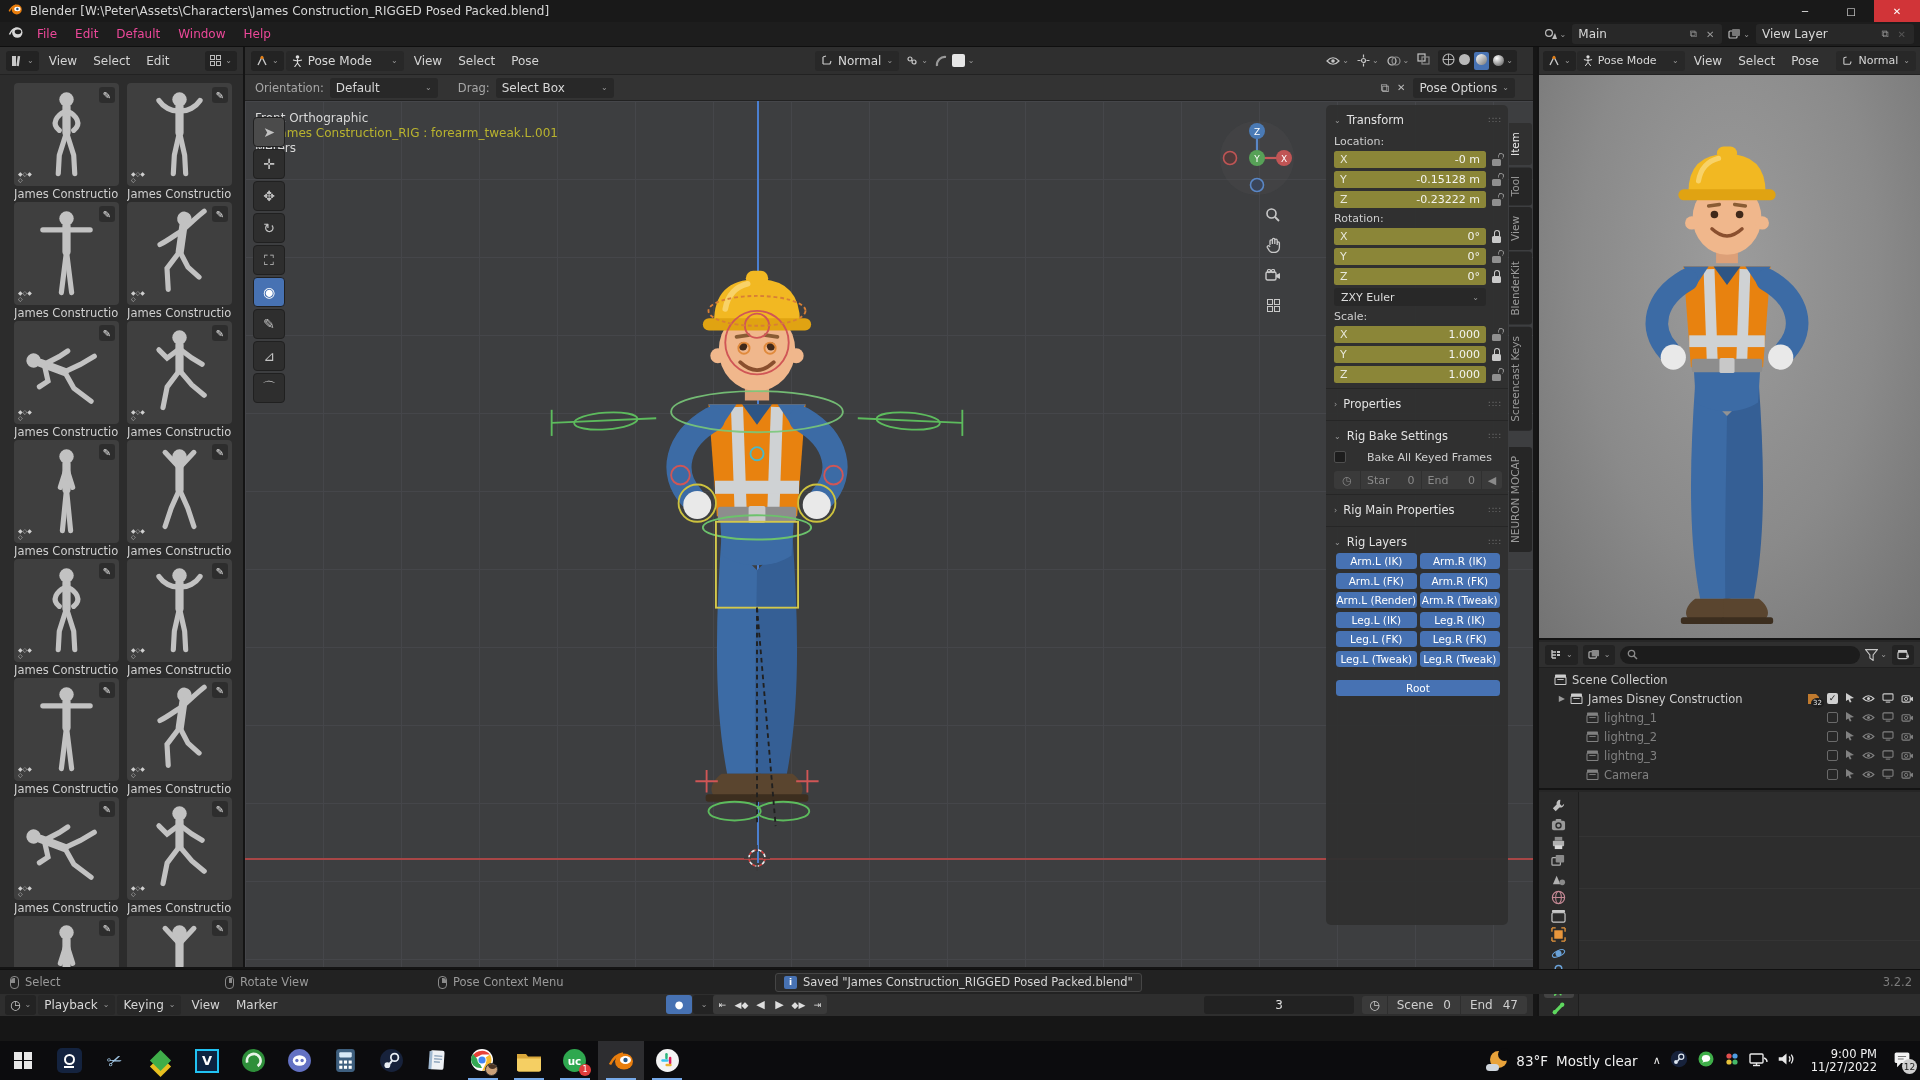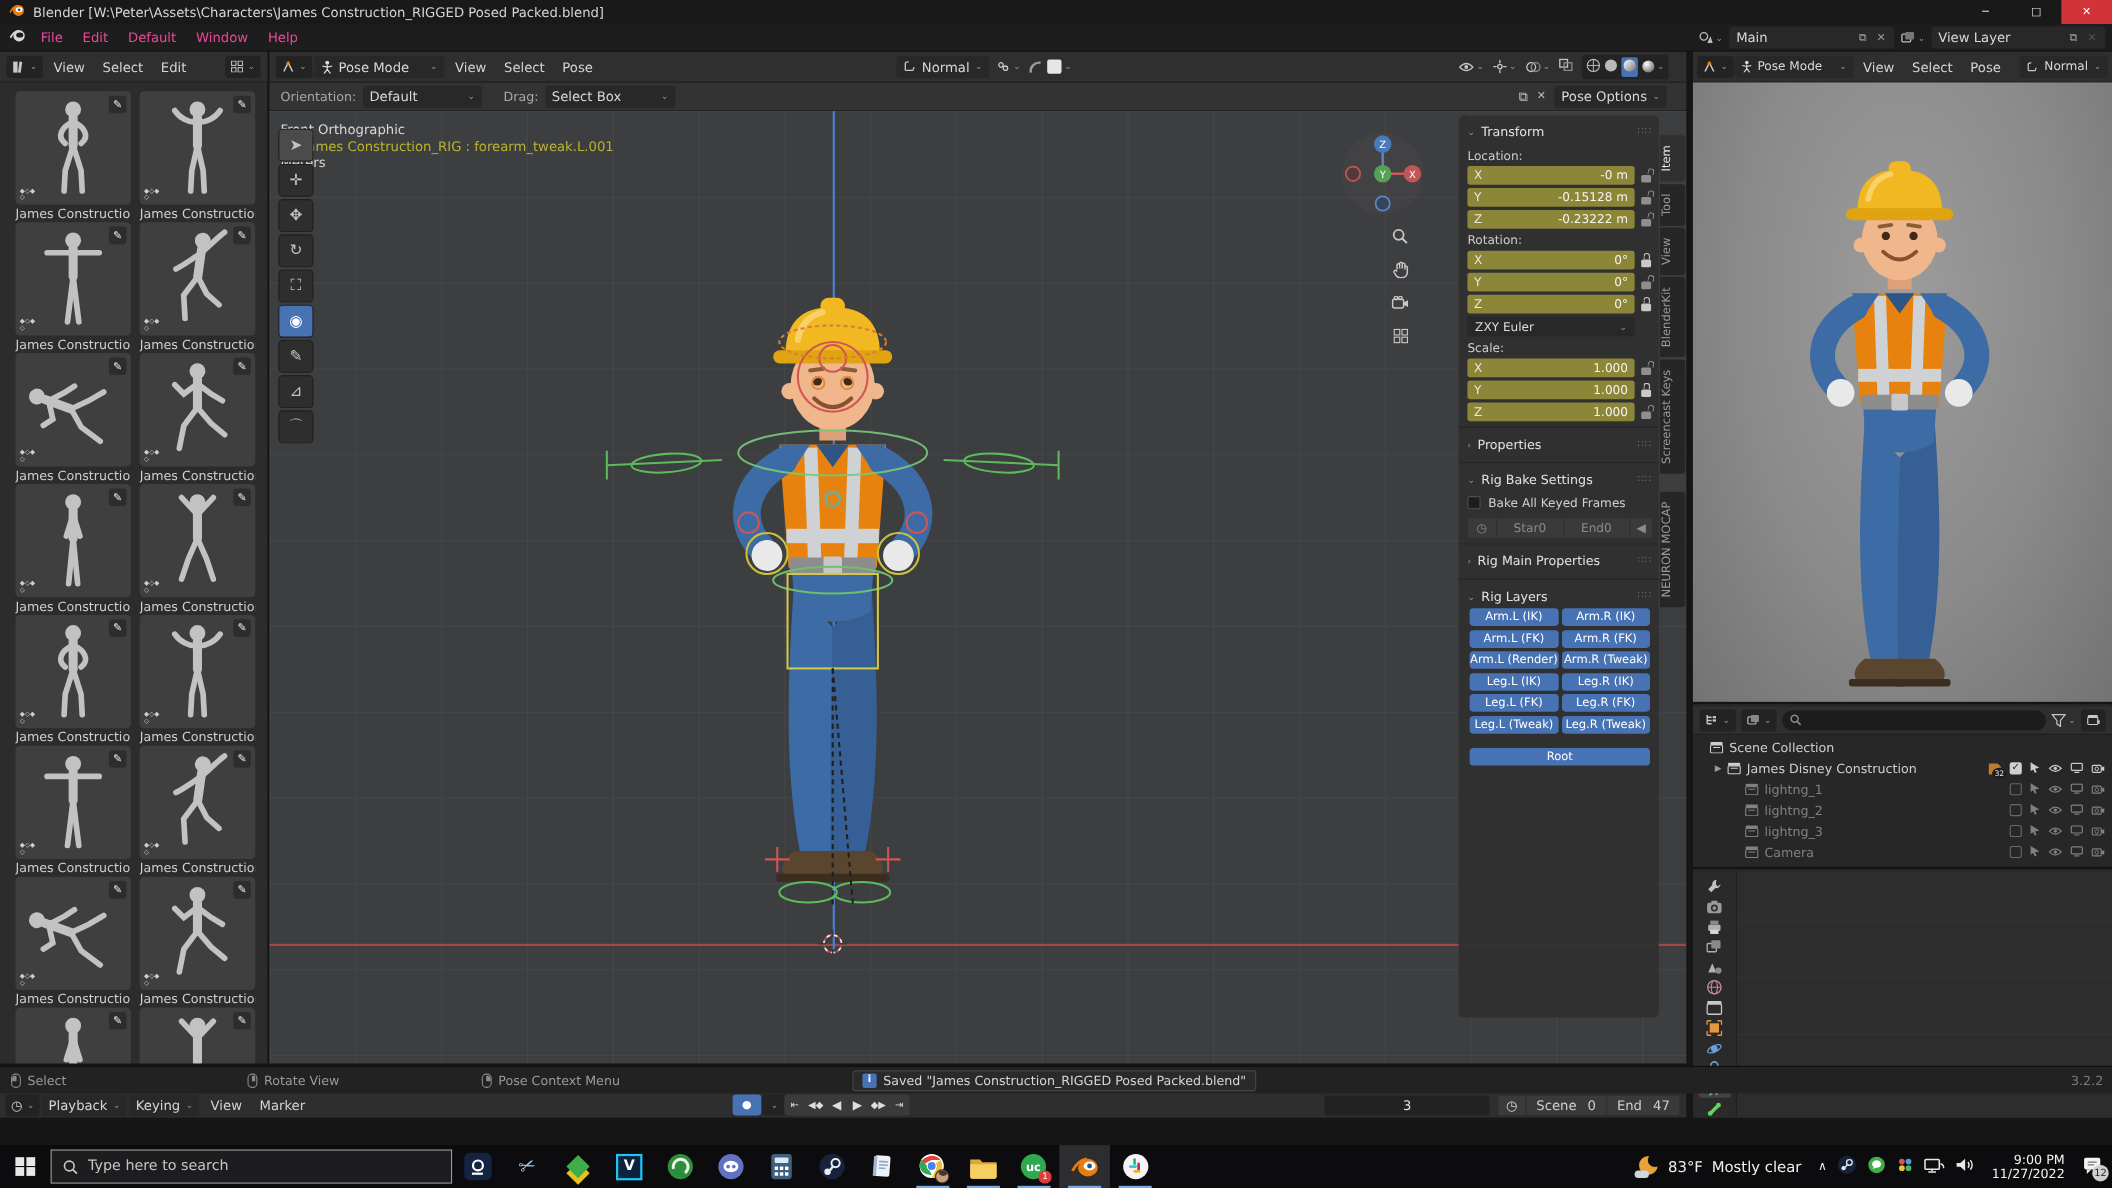"Bake All Keyed Frames" .chk-row { gap: 7px -> 21px }
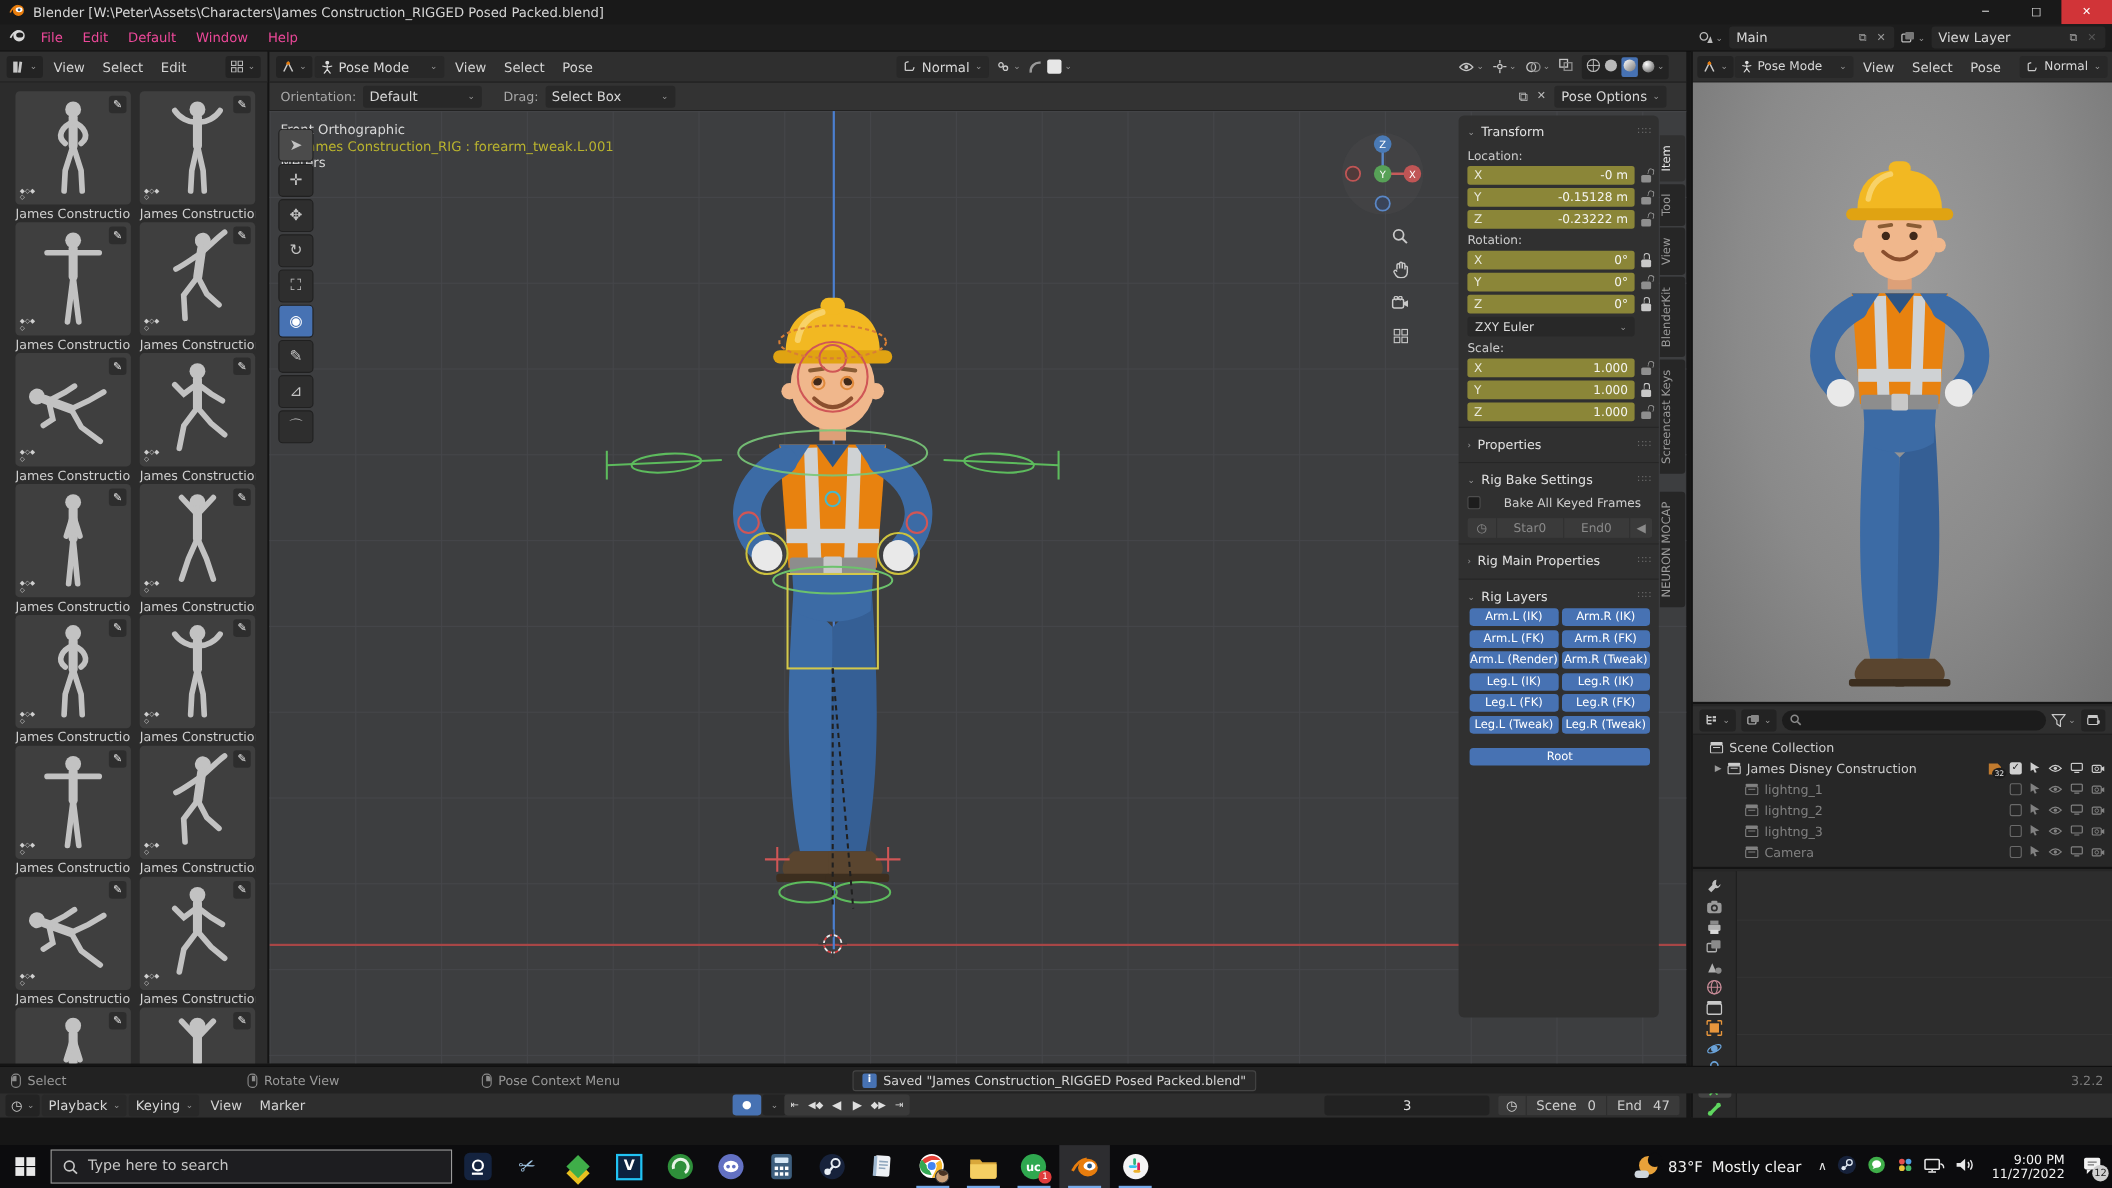"Star" .bake-seg { justify-content: center -> space-between }
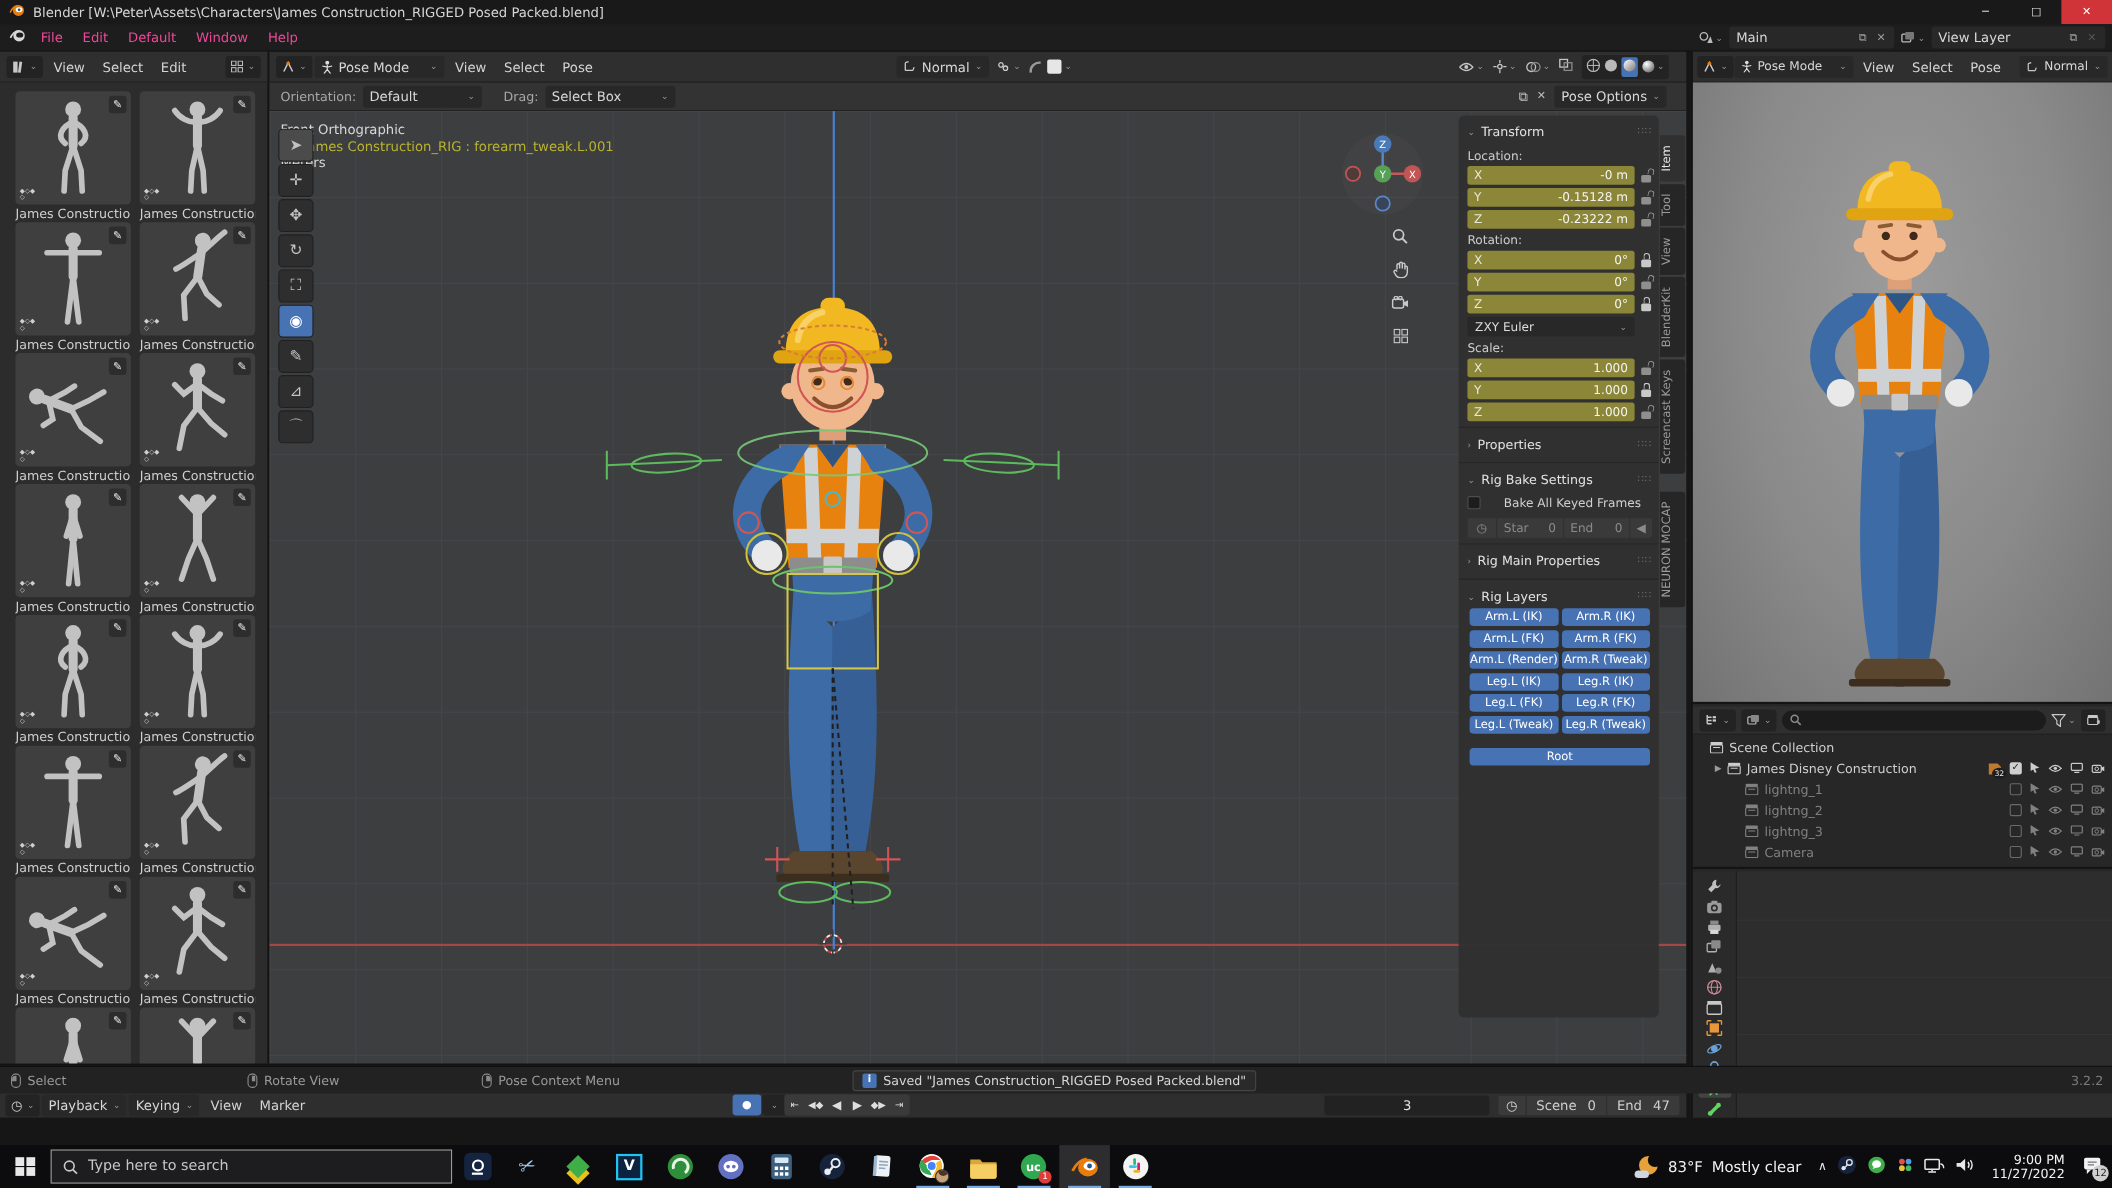"Type here to search" div { html: <div> <svg> <circle></circle> <line></line> </svg> <span>Type here to search</span> </div> -> none }
